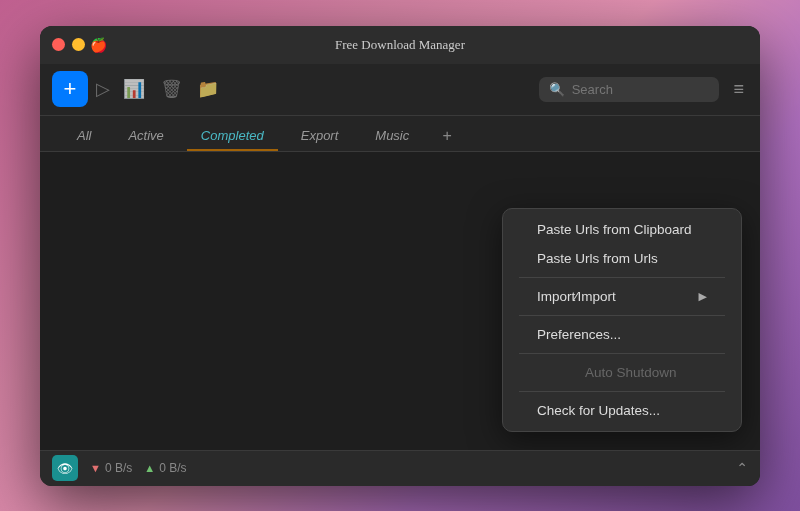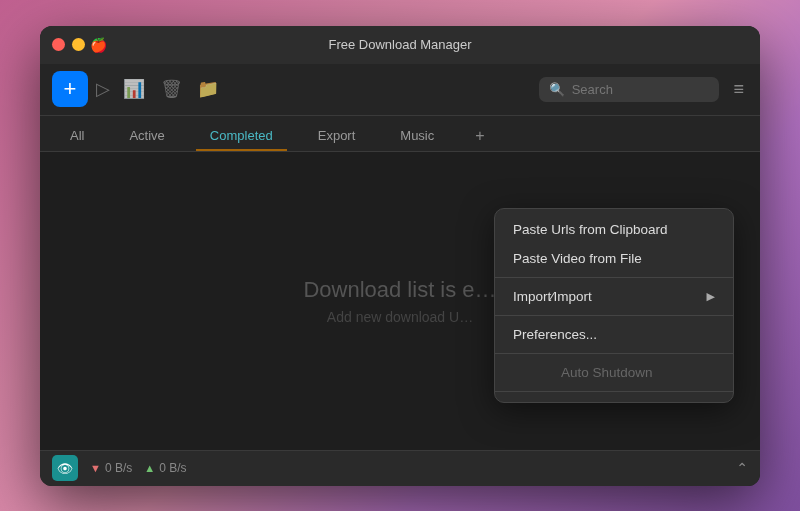"Free Download Manager" .titlebar-title { font-family: none -> Liberation Serif, serif }
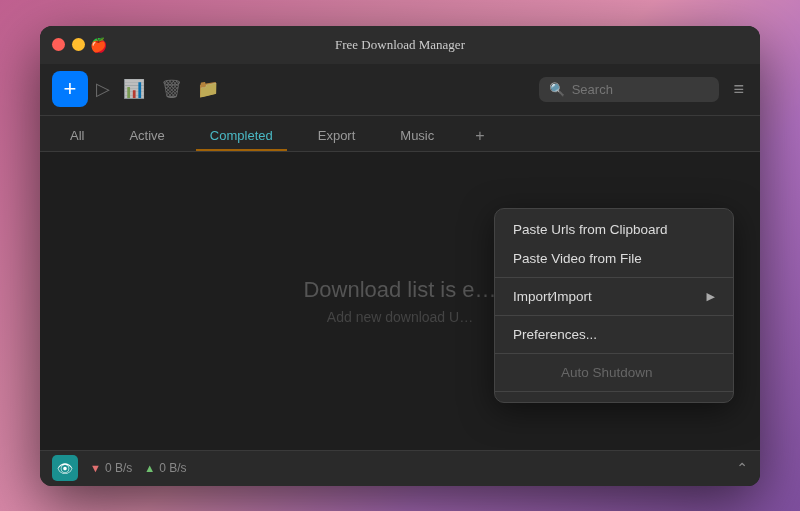"All" .tabs-bar { font-style: none -> italic; gap: 17px -> 9px; padding: 0 16px -> 0 23px }
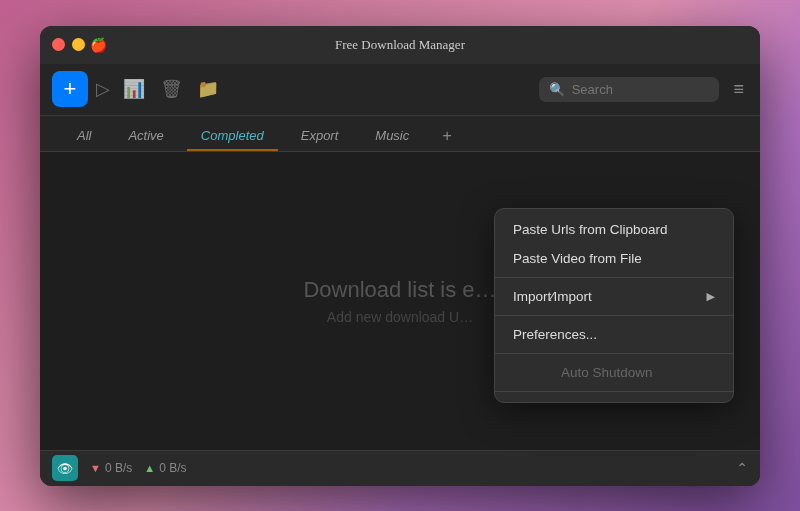"Paste Urls from Clipboard" .dropdown-menu { padding: 6px 0 -> 6px 16px; right: 26px -> 18px }
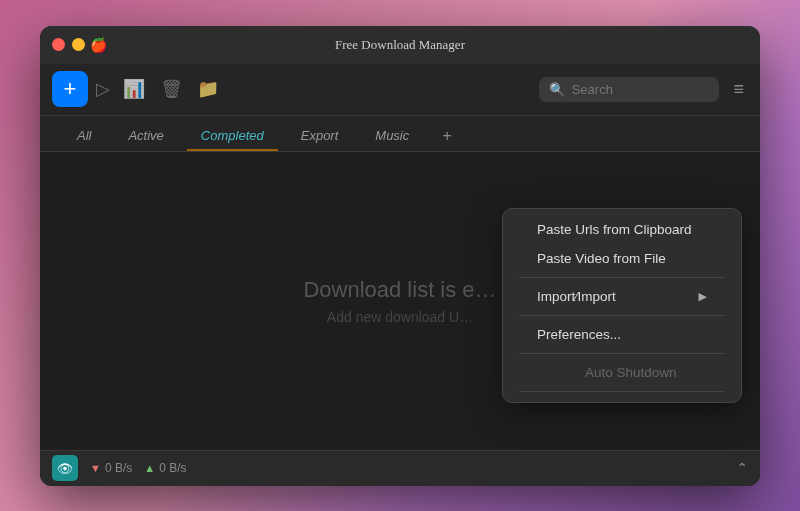"Paste Video from File" div.menu-item { text: Video from File -> Urls from Urls }
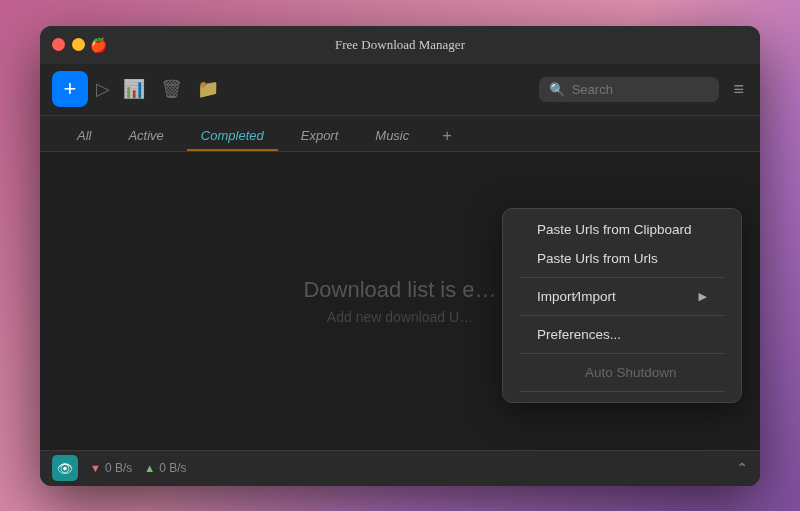"Download list is e…" div.empty-text { html: <div> <div>Download list is e…</div> <div>Add new download U…</div> </div> -> none }
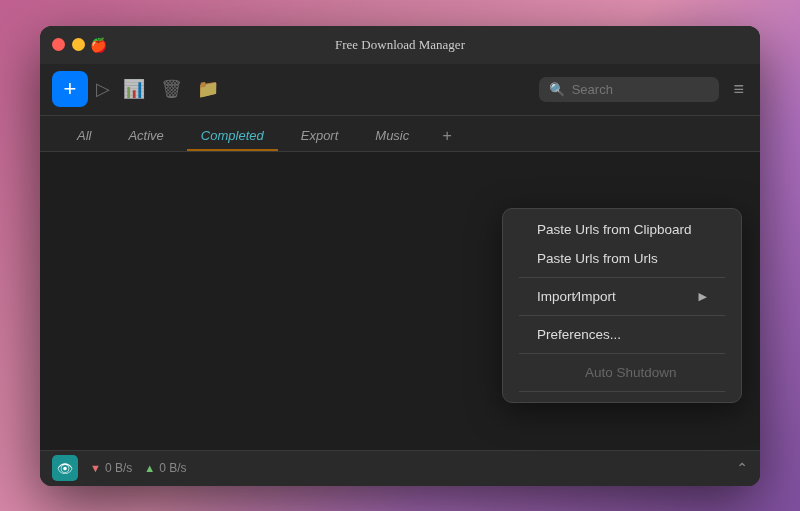"Check for Updates..." div.menu-item { html: none -> <div>Check for Updates...</div> }
